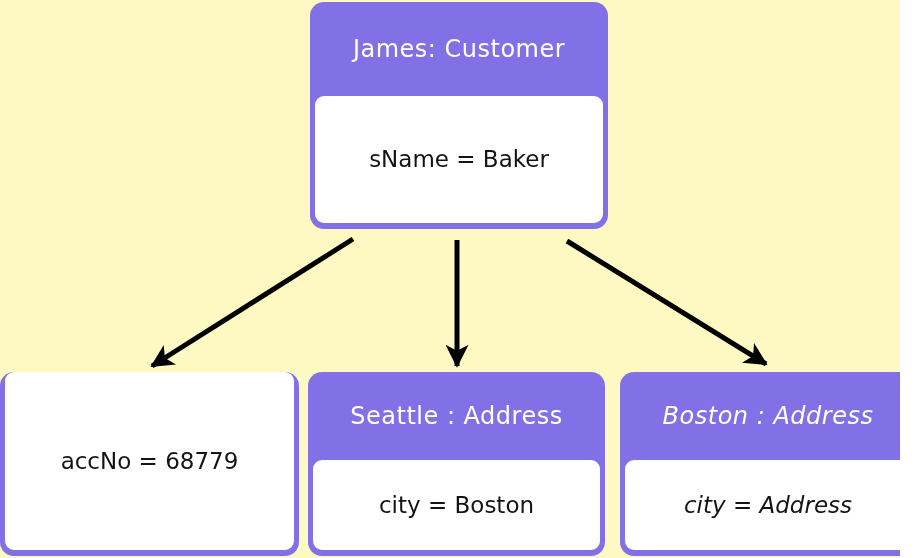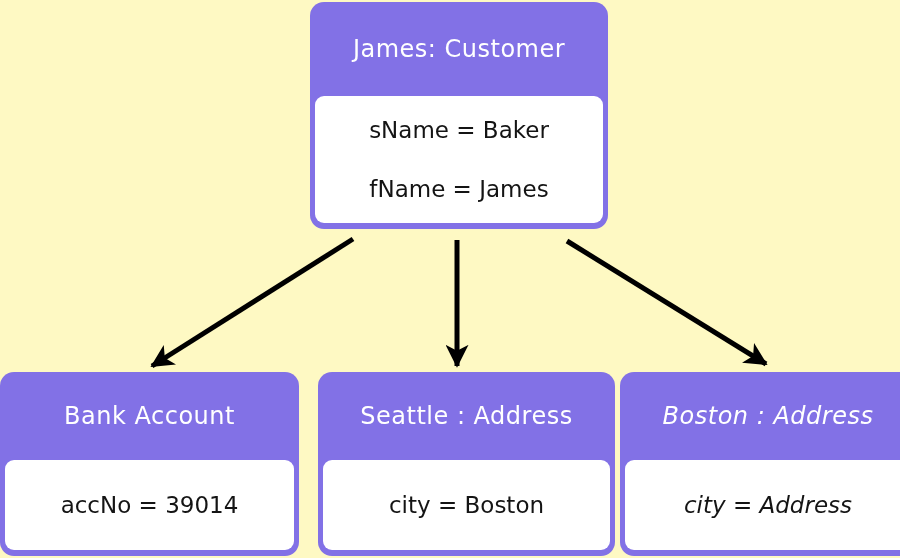"fName = James" div.attr { html: <div>fName = James</div> -> none }
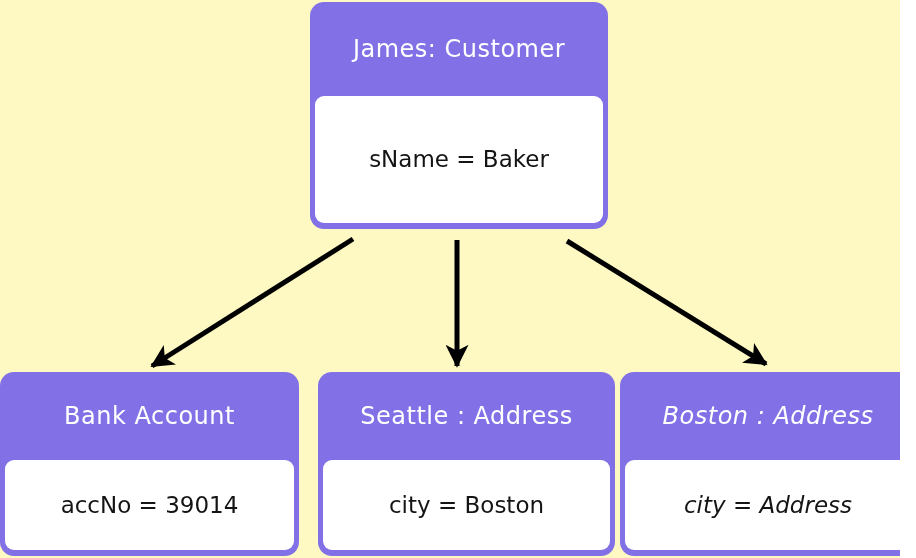"Bank Account" div.obj-header { html: <div> <span>Bank Account</span> </div> -> none }
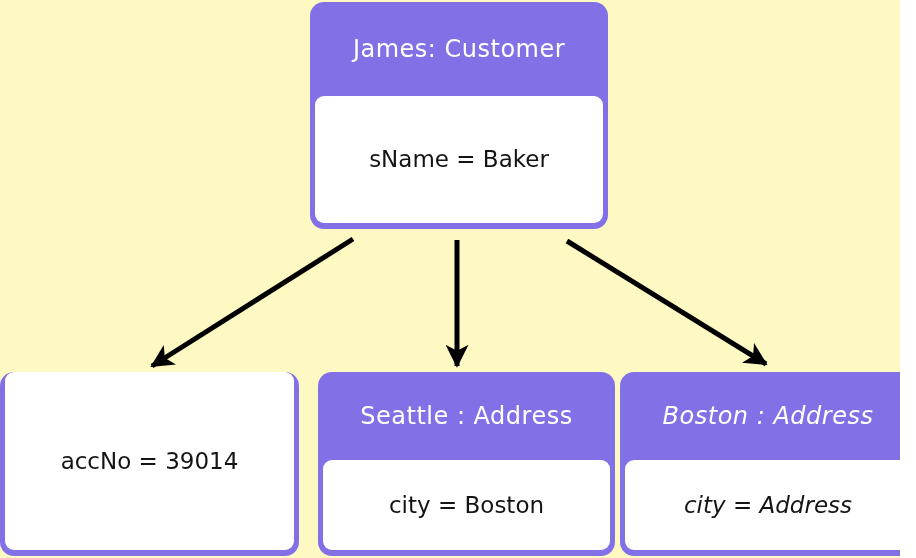"Seattle : Address" .box-seattle { left: 318px -> 308px }
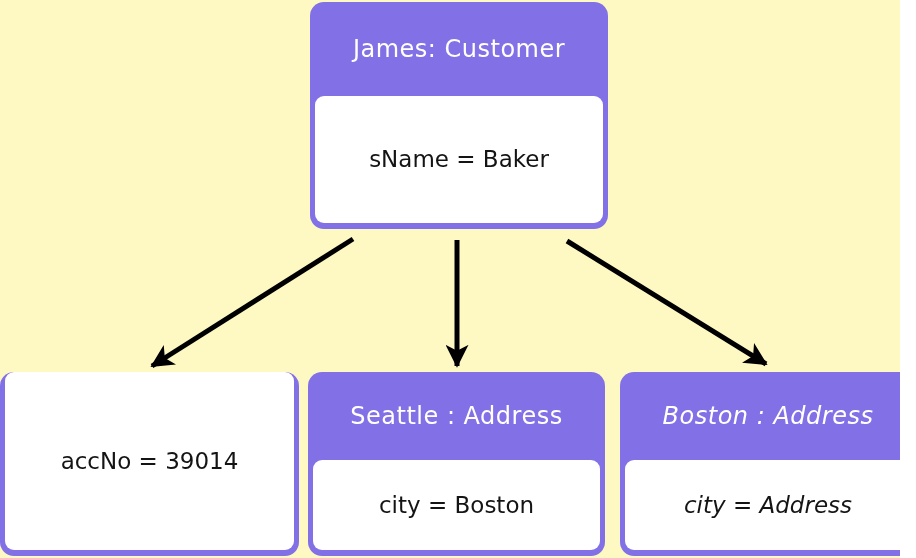"accNo = 39014" div.attr { text: 39014 -> 68779 }
